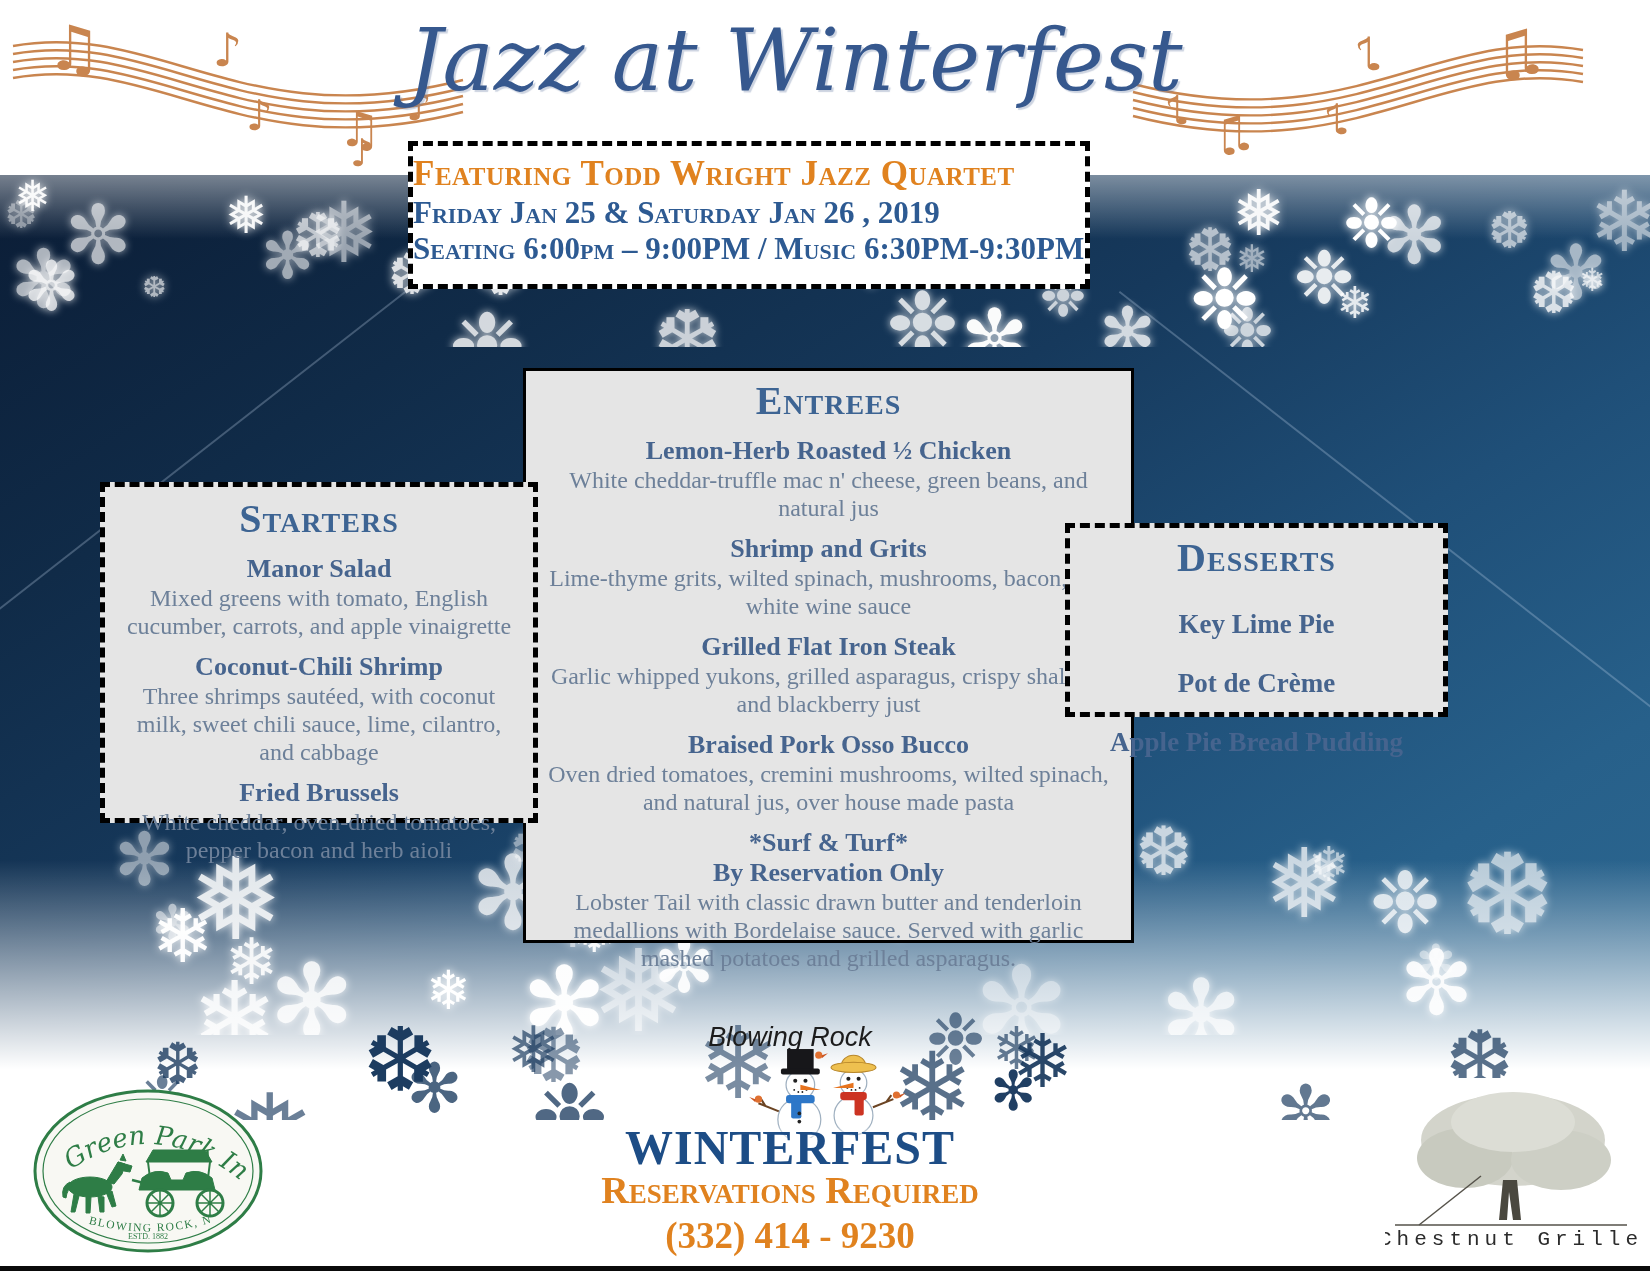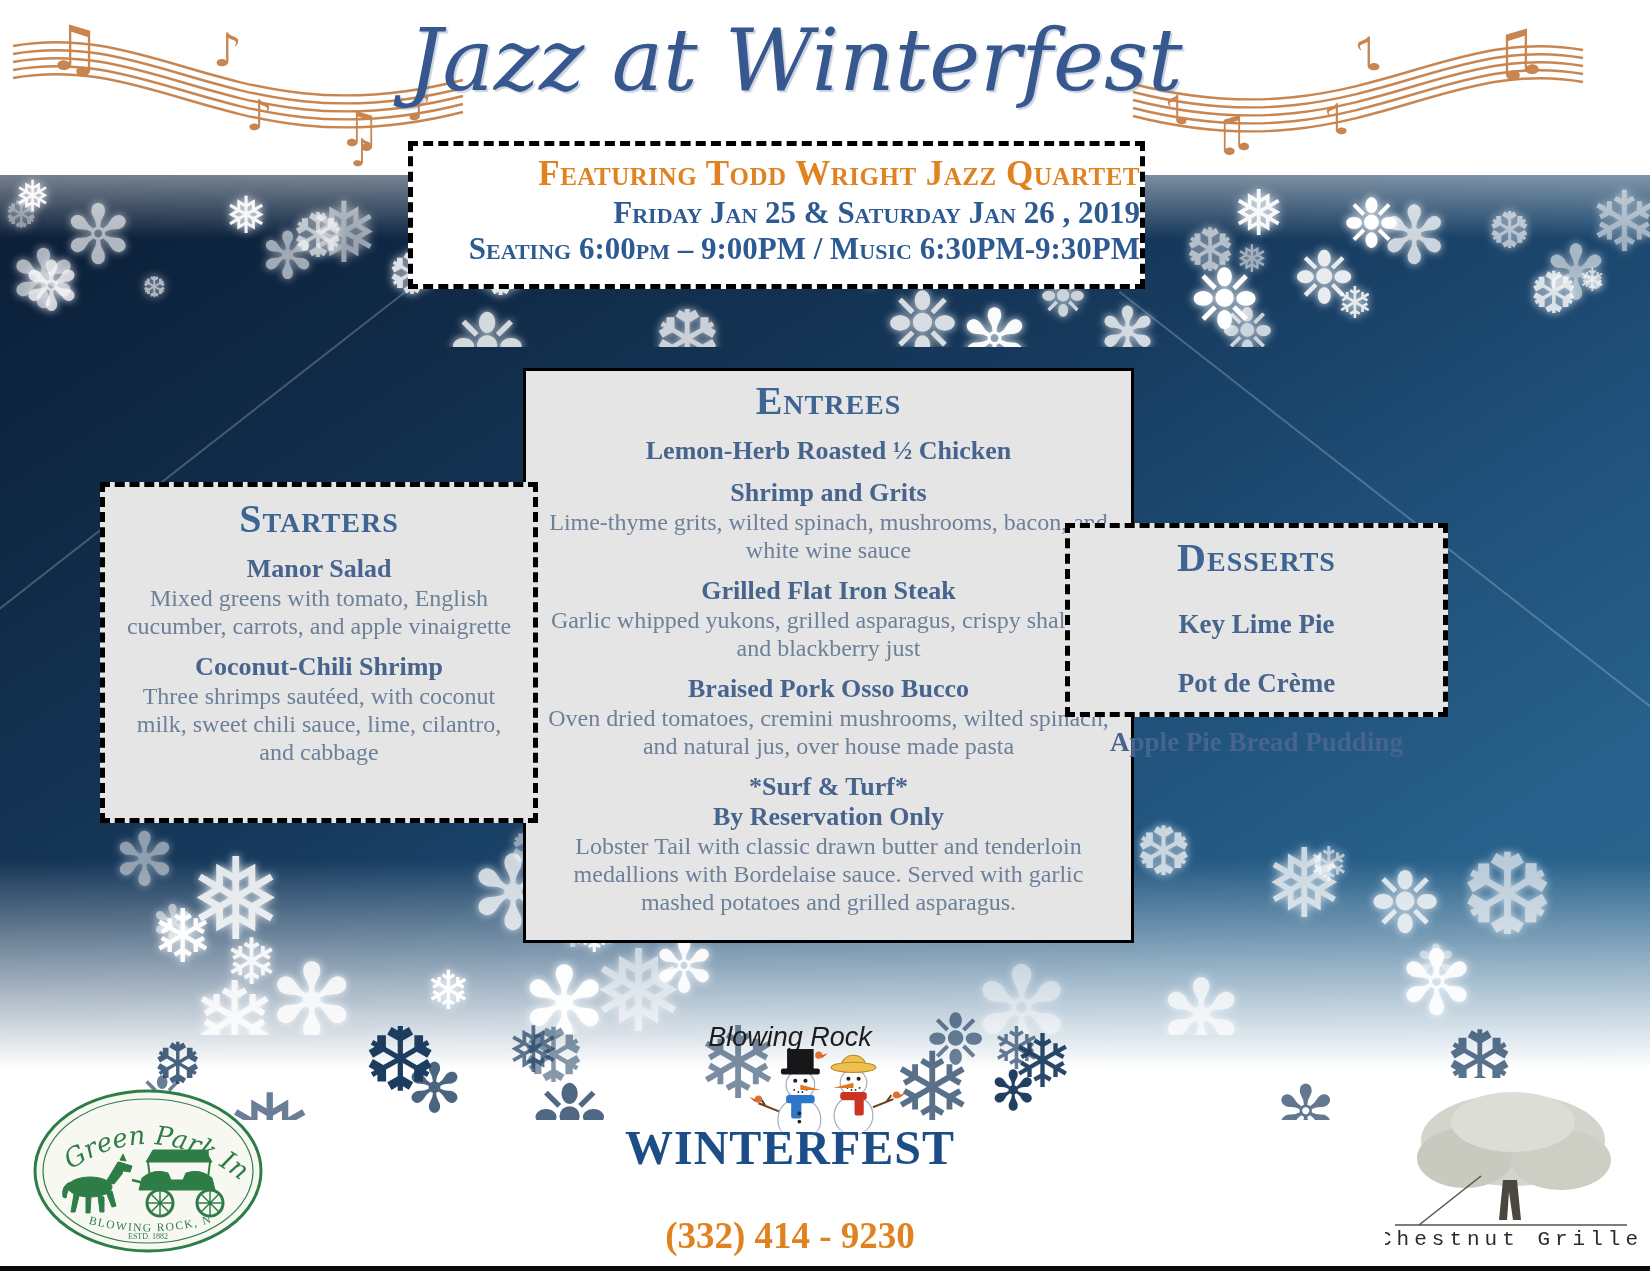"Featuring Todd Wright Jazz Quartet" .title-box { text-align: right -> left; width: 737px -> 682px }
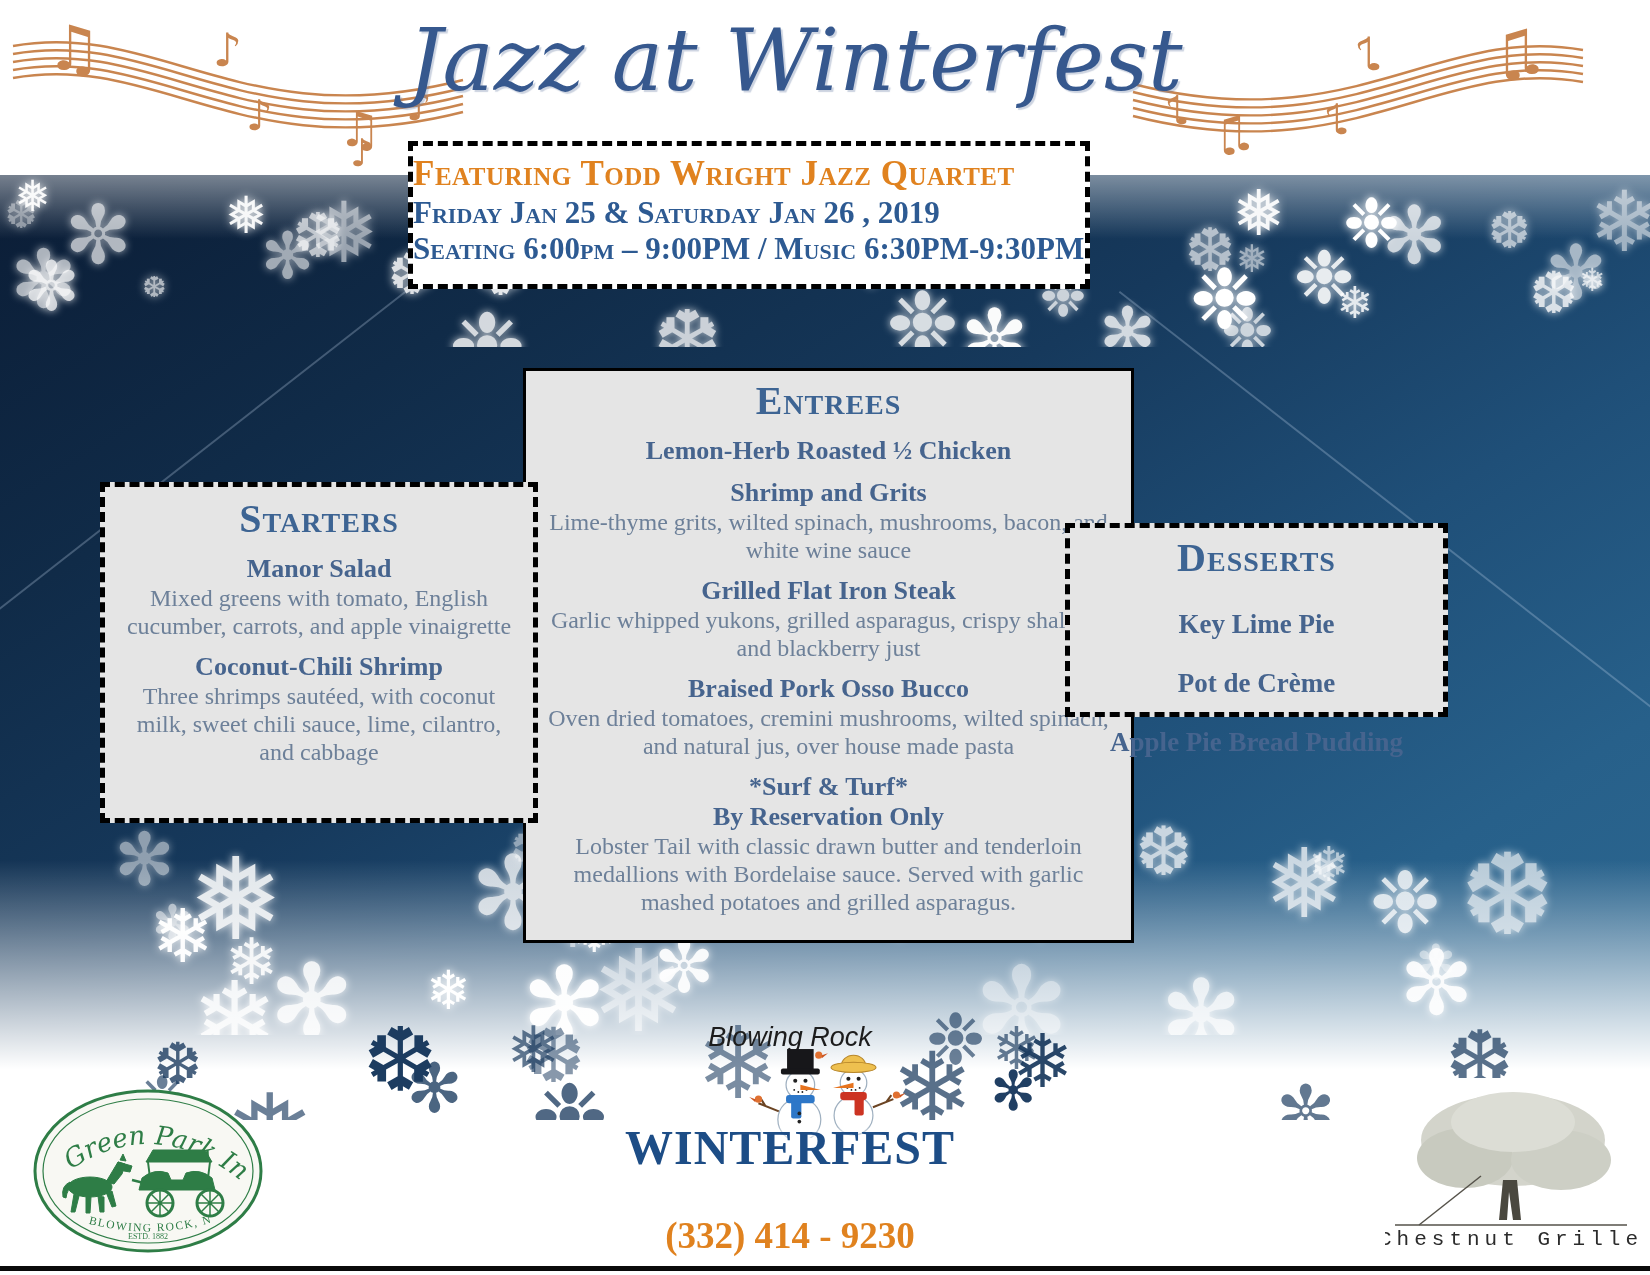"White cheddar-truffle mac n' cheese," div.item-desc { html: none -> <div>White cheddar-truffle mac n' cheese, green beans, and natural jus</div> }
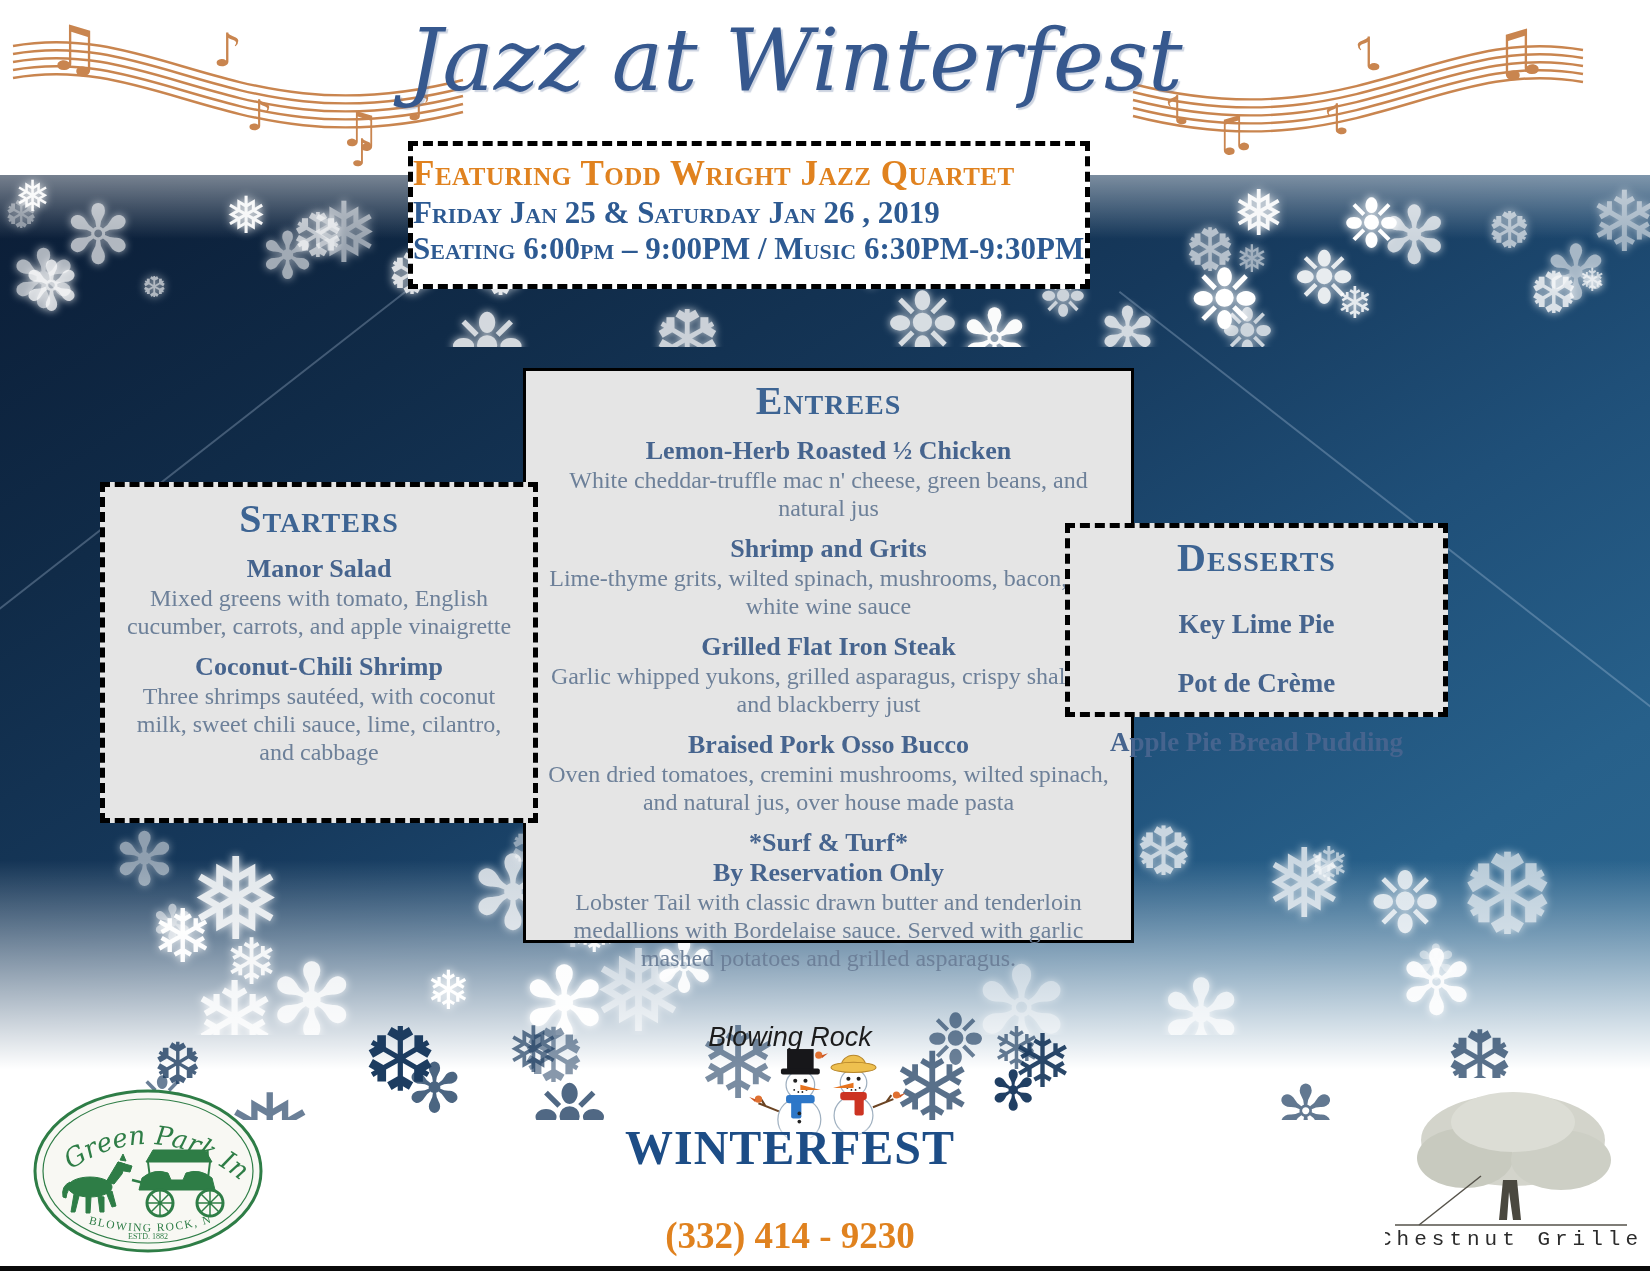"Fried Brussels" div.menu-item { html: none -> <div> <div>Fried Brussels</div> <div>White cheddar, oven-dried tomatoes, pepper bacon and herb aioli</div> </div> }
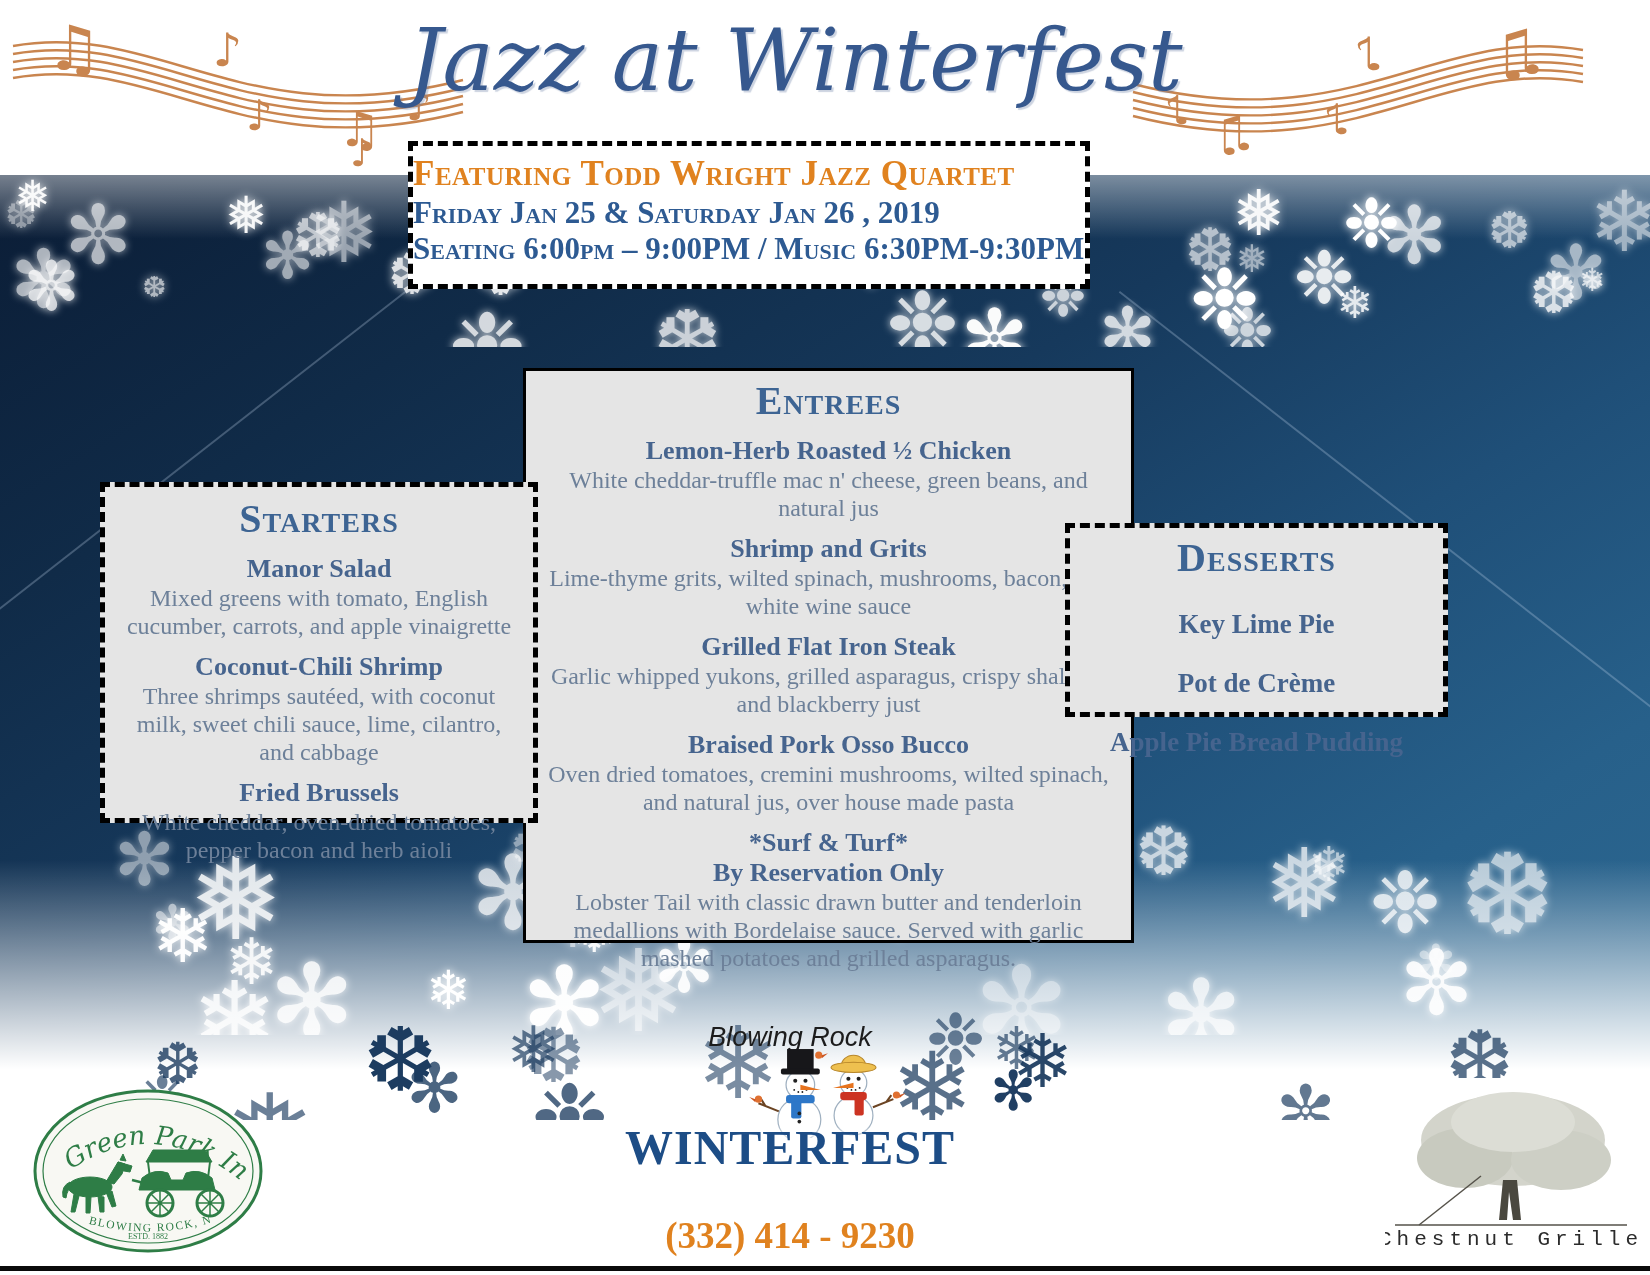"Reservations Required" div.reservations { html: none -> <div>Reservations Required</div> }
